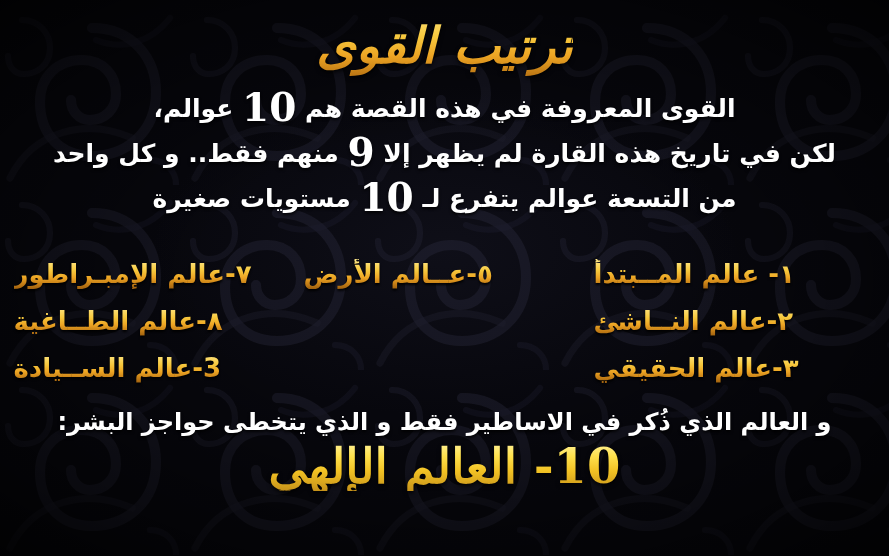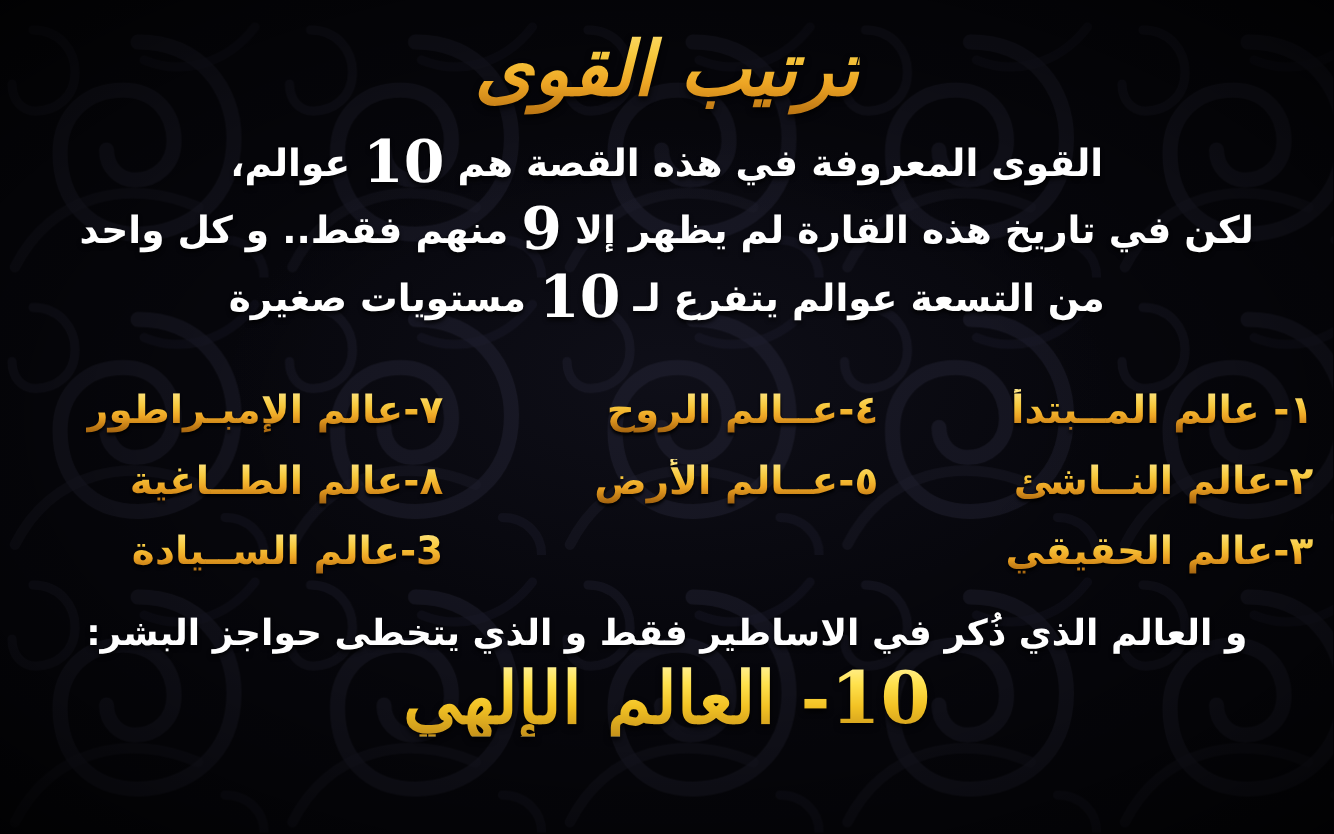"٧-عالم الإمبـراطور" .world-col { align-items: flex-start -> flex-end }
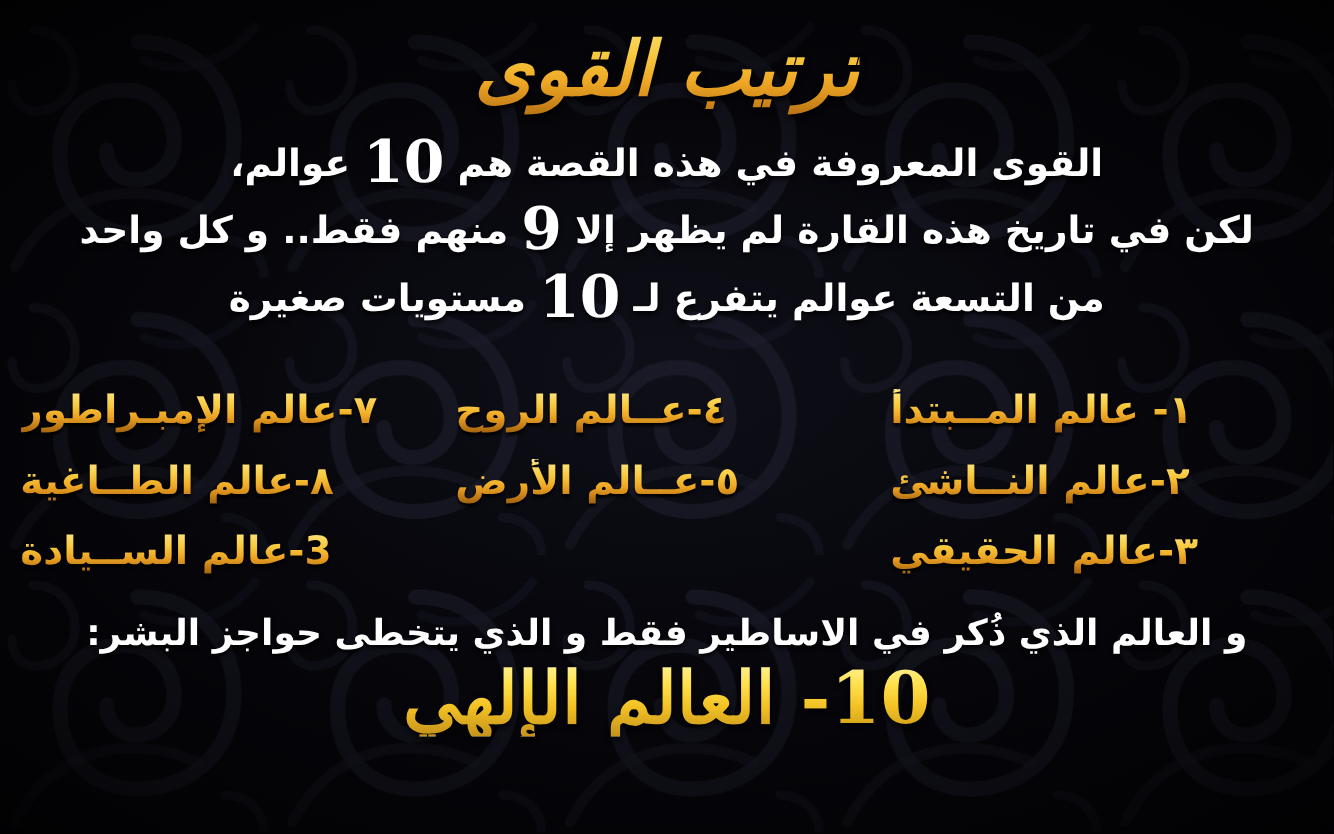"٤-عــالم الروح" div.world-item { html: <div>٤-عــالم الروح</div> -> none }
